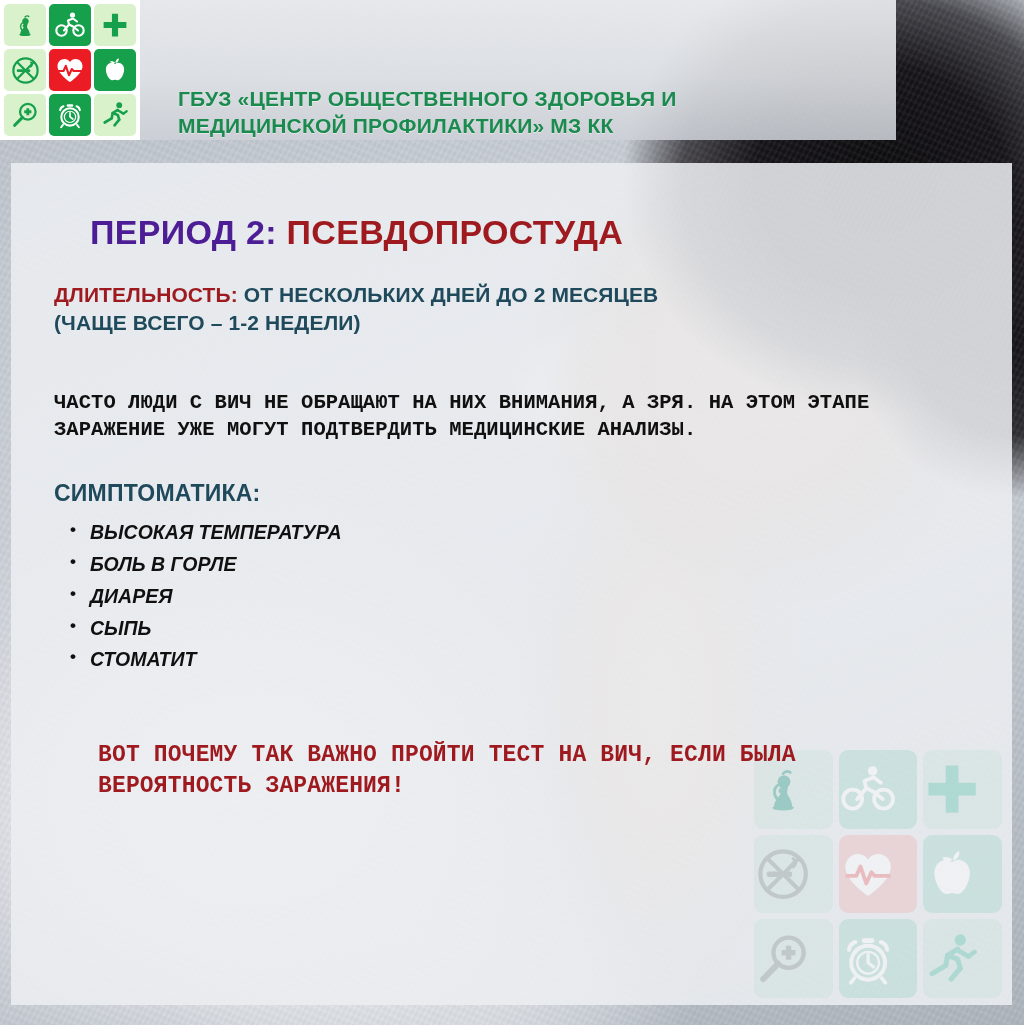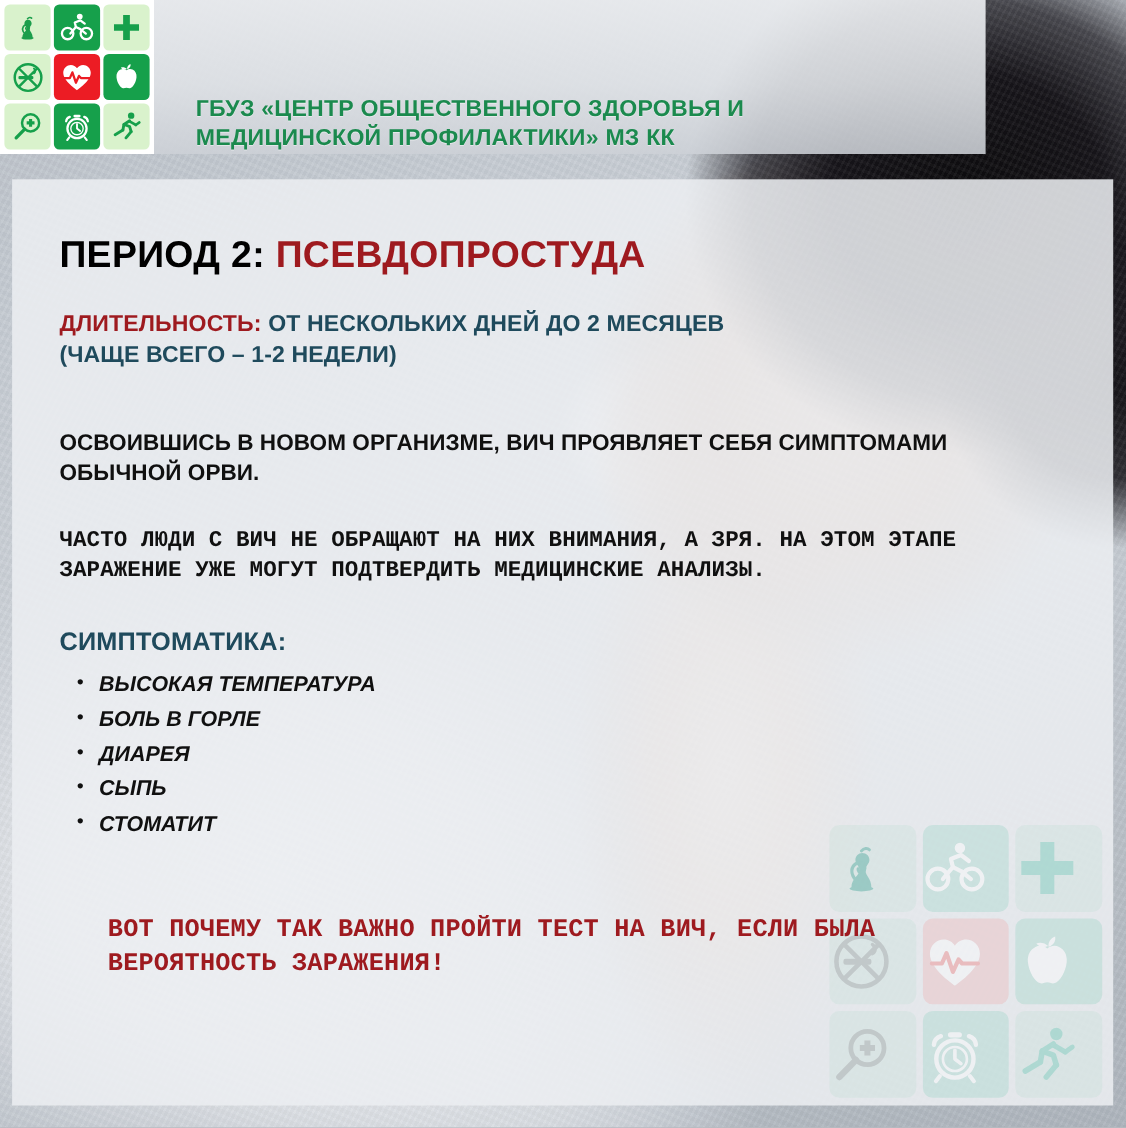"ПЕРИОД 2:" .t-teal { color: #000000 -> #4c1d95; margin-left: none -> 36px }
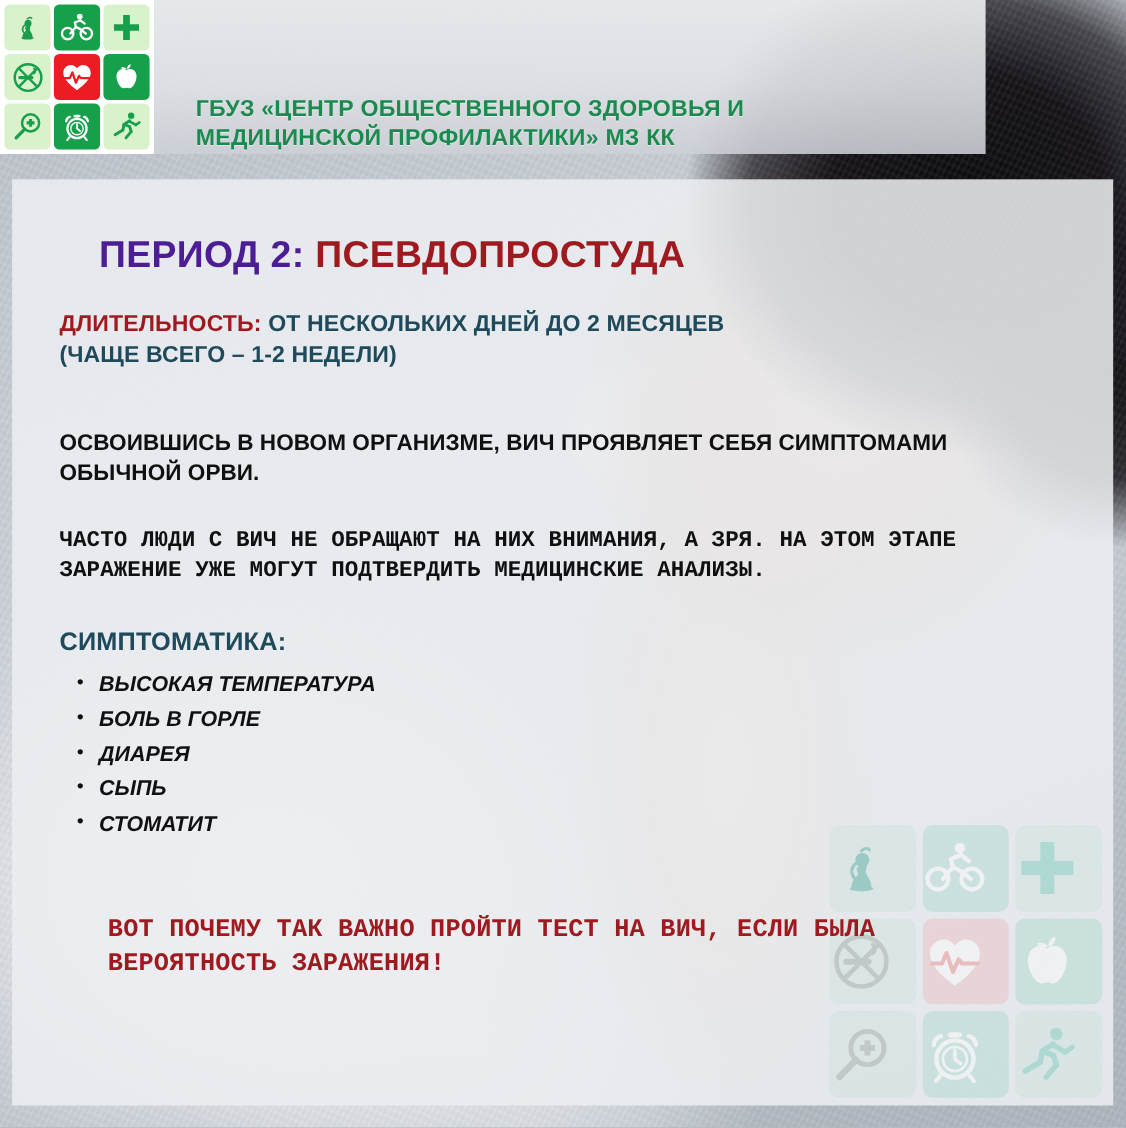"ОСВОИВШИСЬ В НОВОМ ОРГАНИЗМЕ, ВИЧ" p.para { html: <p>ОСВОИВШИСЬ В НОВОМ ОРГАНИЗМЕ, ВИЧ ПРОЯВЛЯЕТ СЕБЯ СИМПТОМАМИ ОБЫЧНОЙ ОРВИ.</p> -> none }
